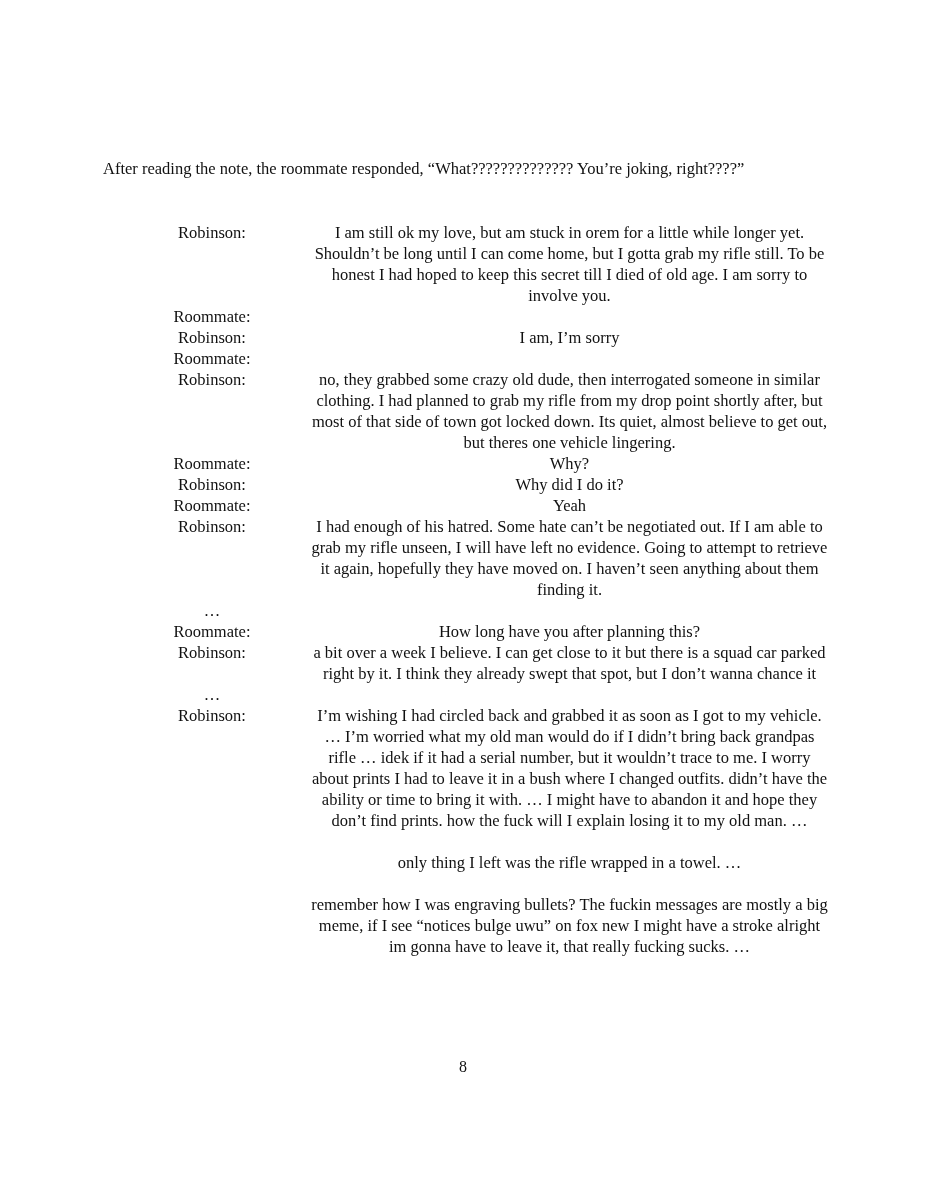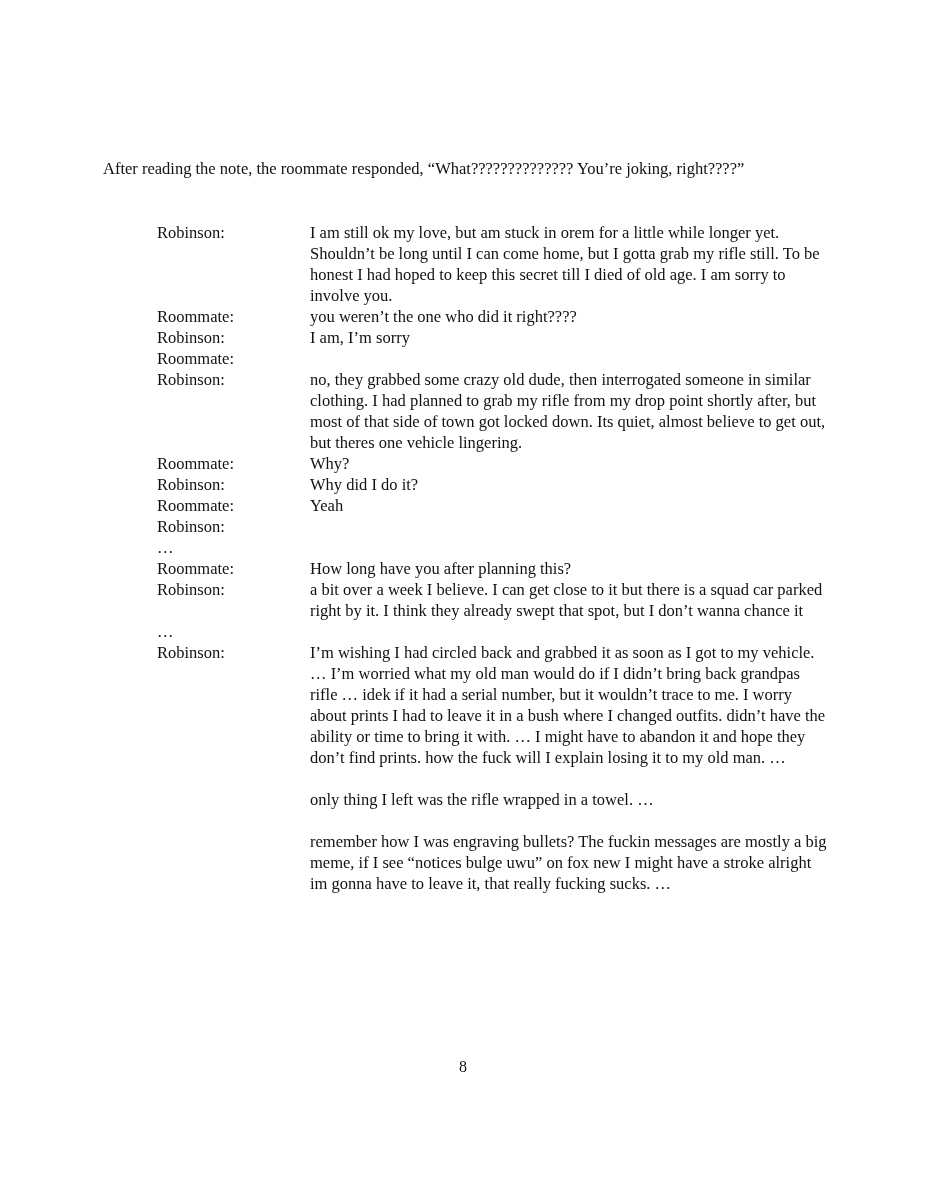"Robinson:" .row { text-align: none -> center }
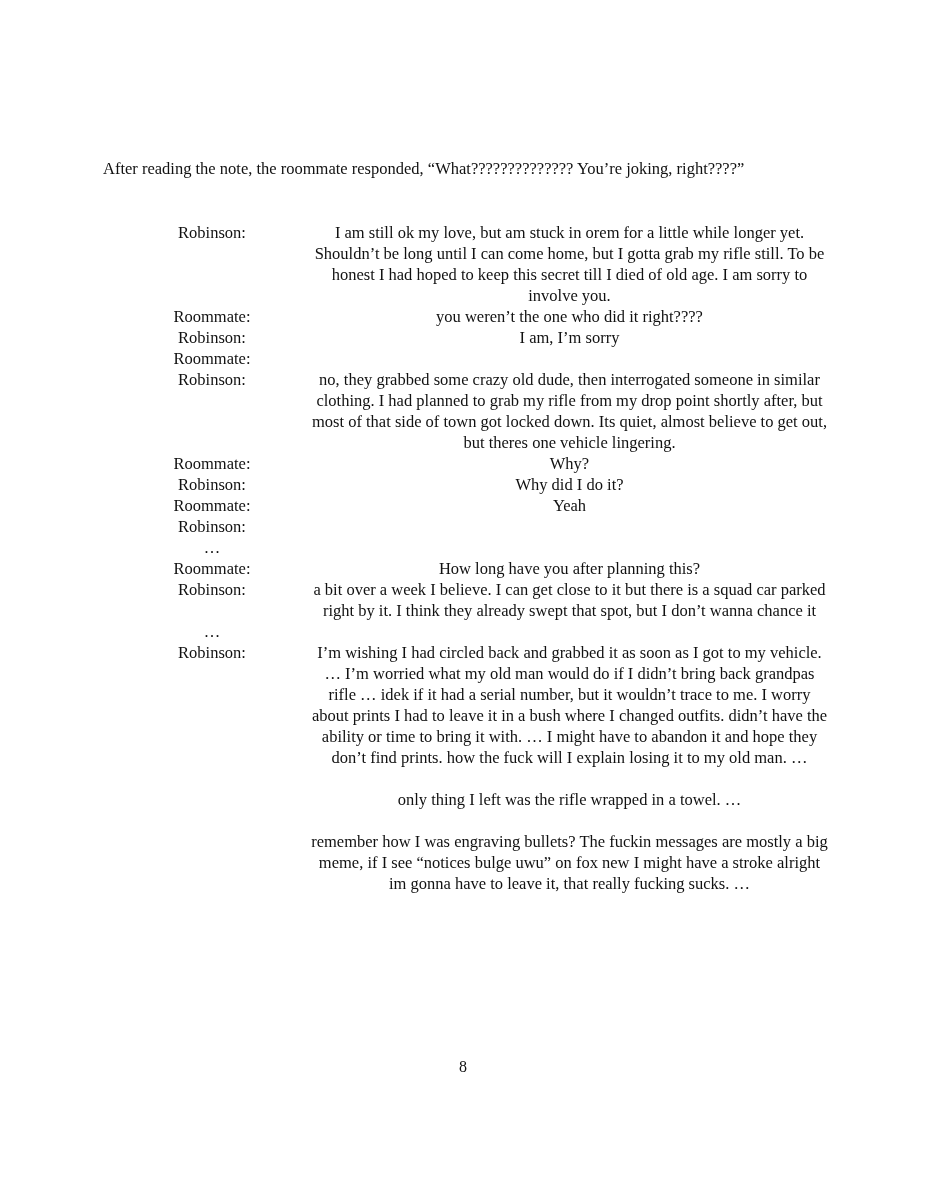"you weren’t the one who" div.message { html: <div>you weren’t the one who did it right????</div> -> none }
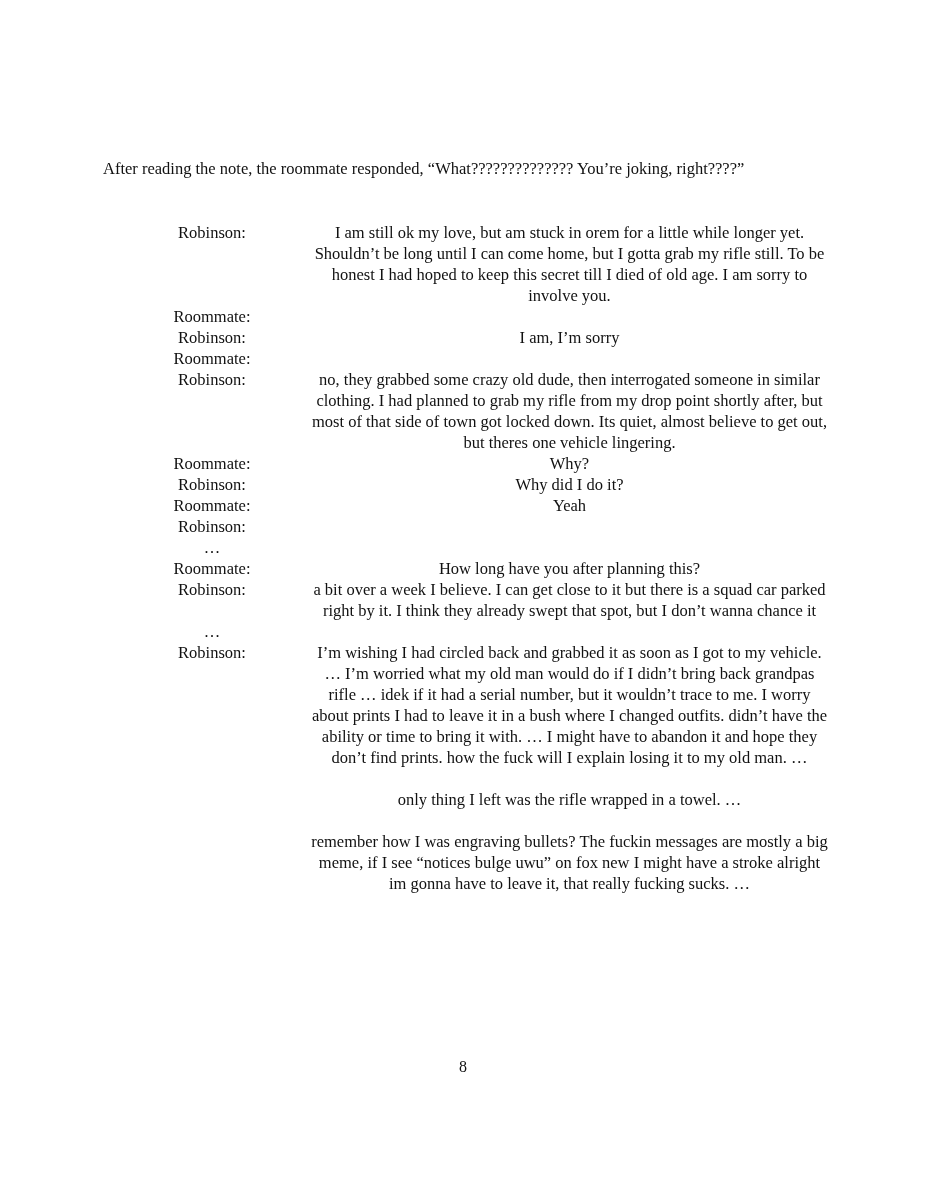"I had enough of his" div.message { html: none -> <div>I had enough of his hatred. Some hate can’t be negotiated out. If I am able to grab my rifle unseen, I will have left no evidence. Going to attempt to retrieve it again, hopefully they have moved on. I haven’t seen anything about them finding it.</div> }
